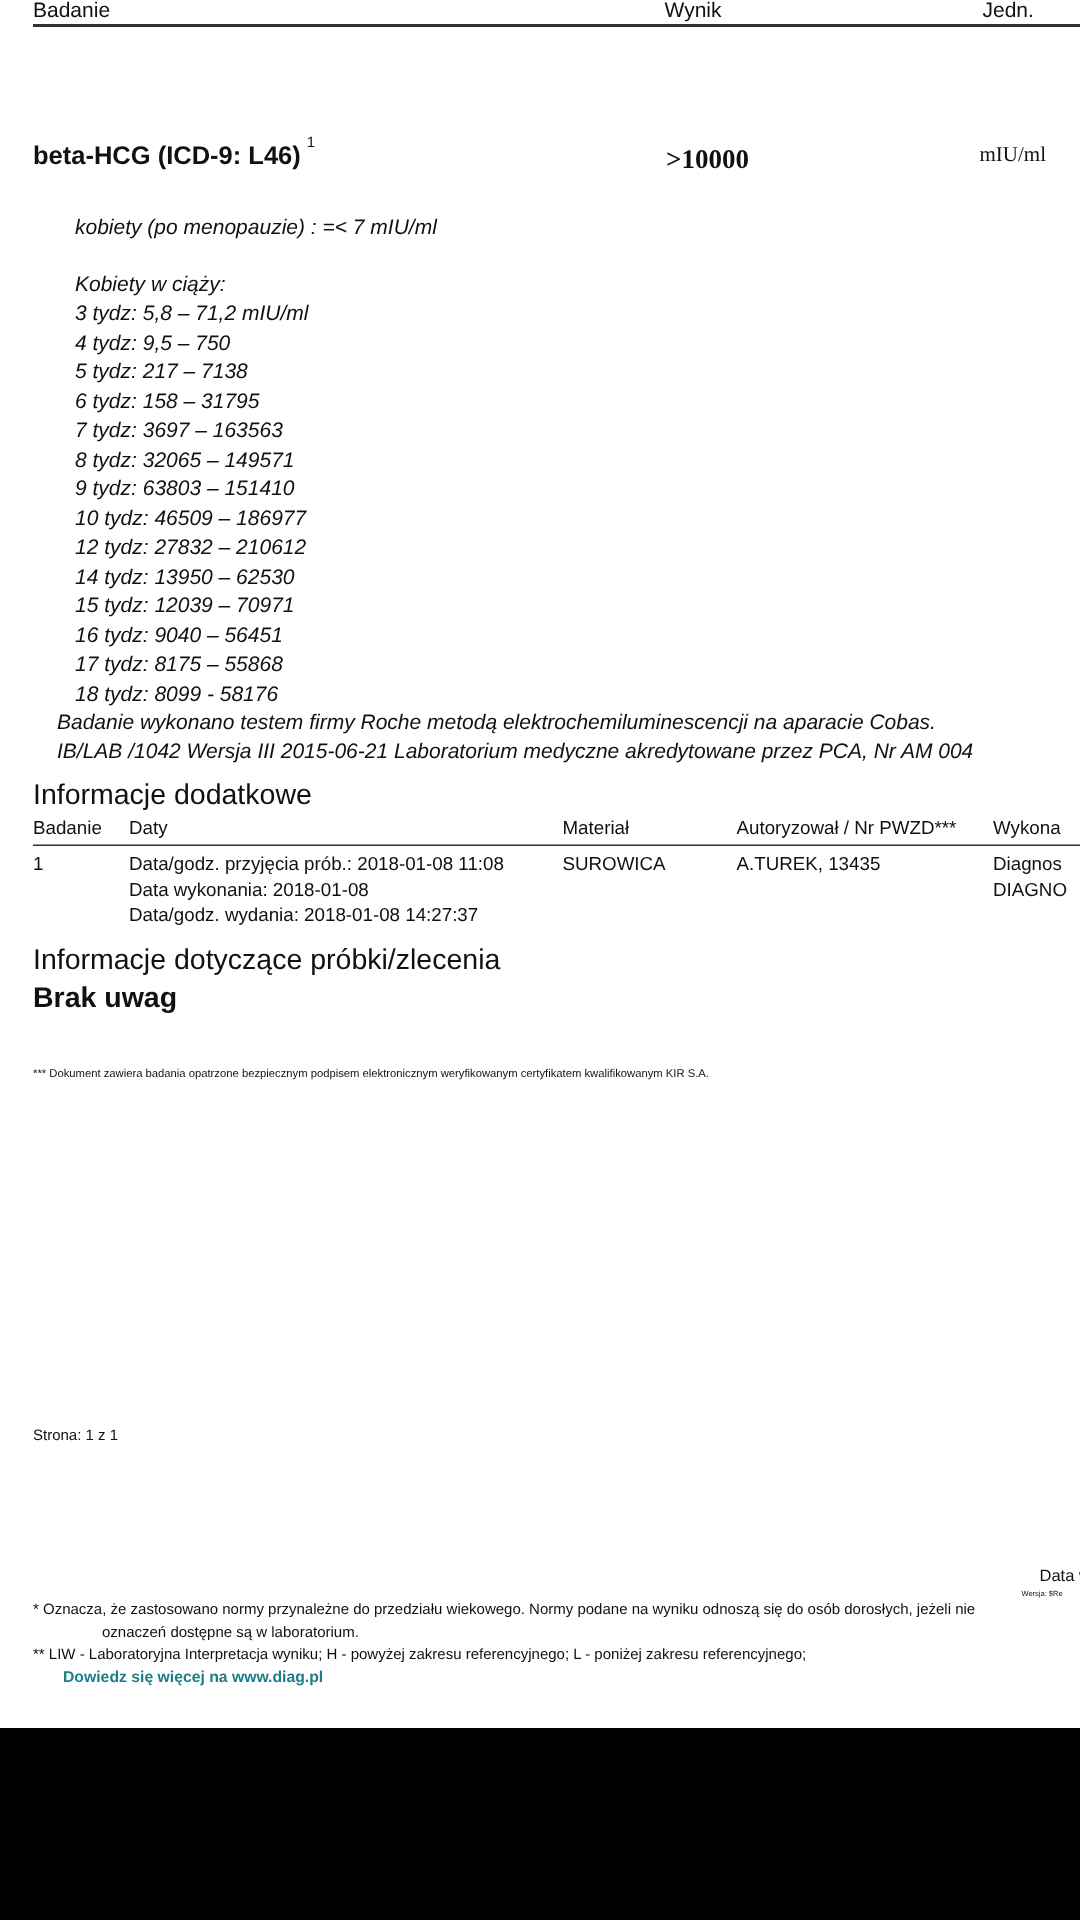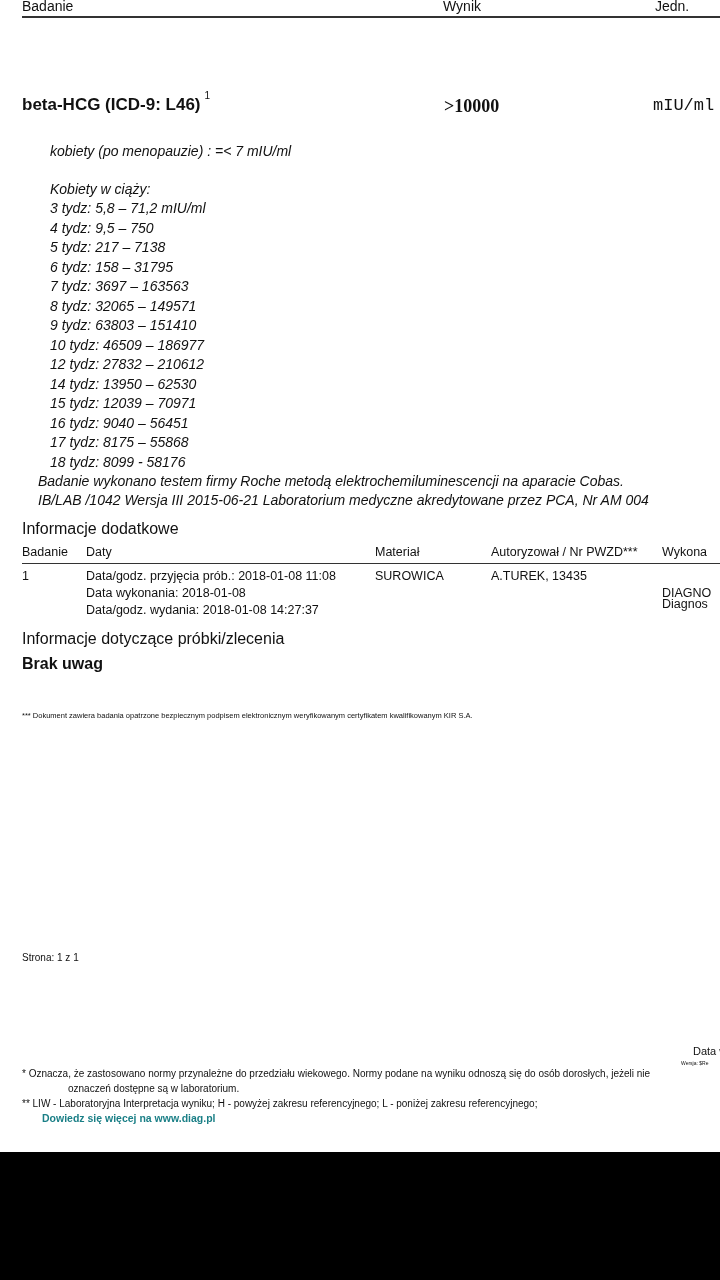"mIU/ml" .unit { font-family: Liberation Mono, monospace -> Liberation Serif, serif; font-size: 17px -> 14px }
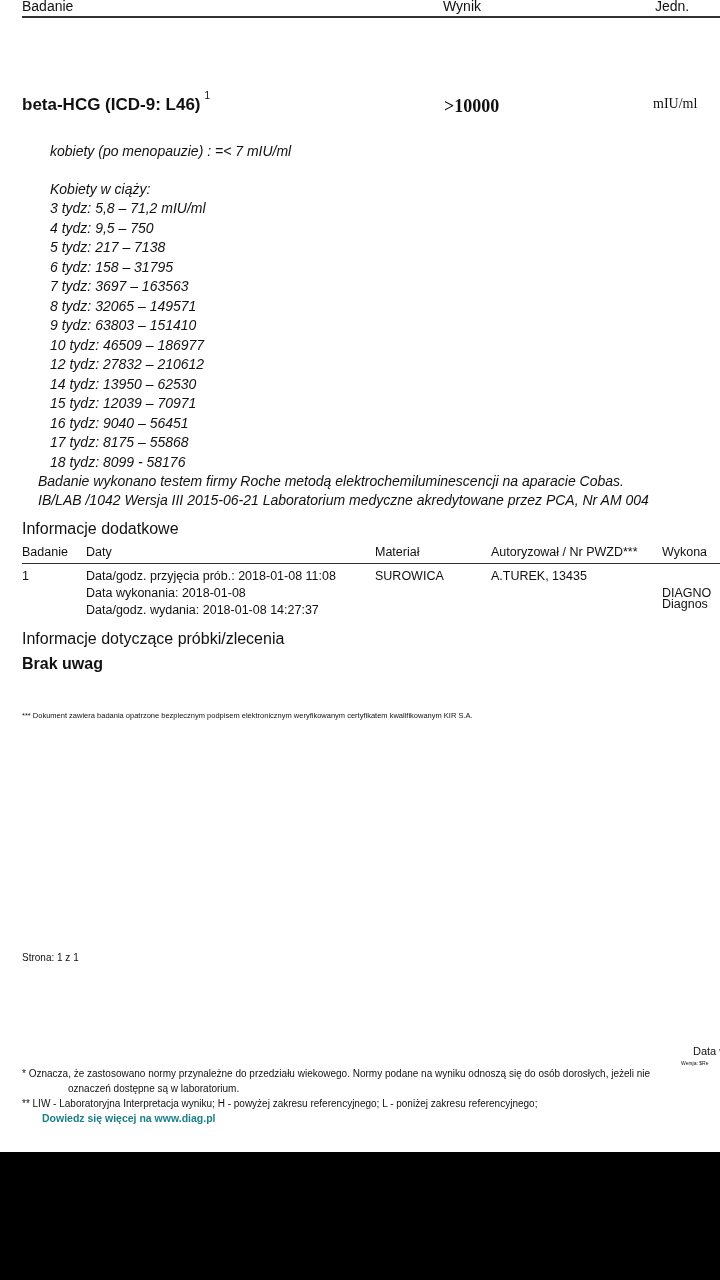"Informacje dodatkowe" .section { font-size: 16px -> 19px }
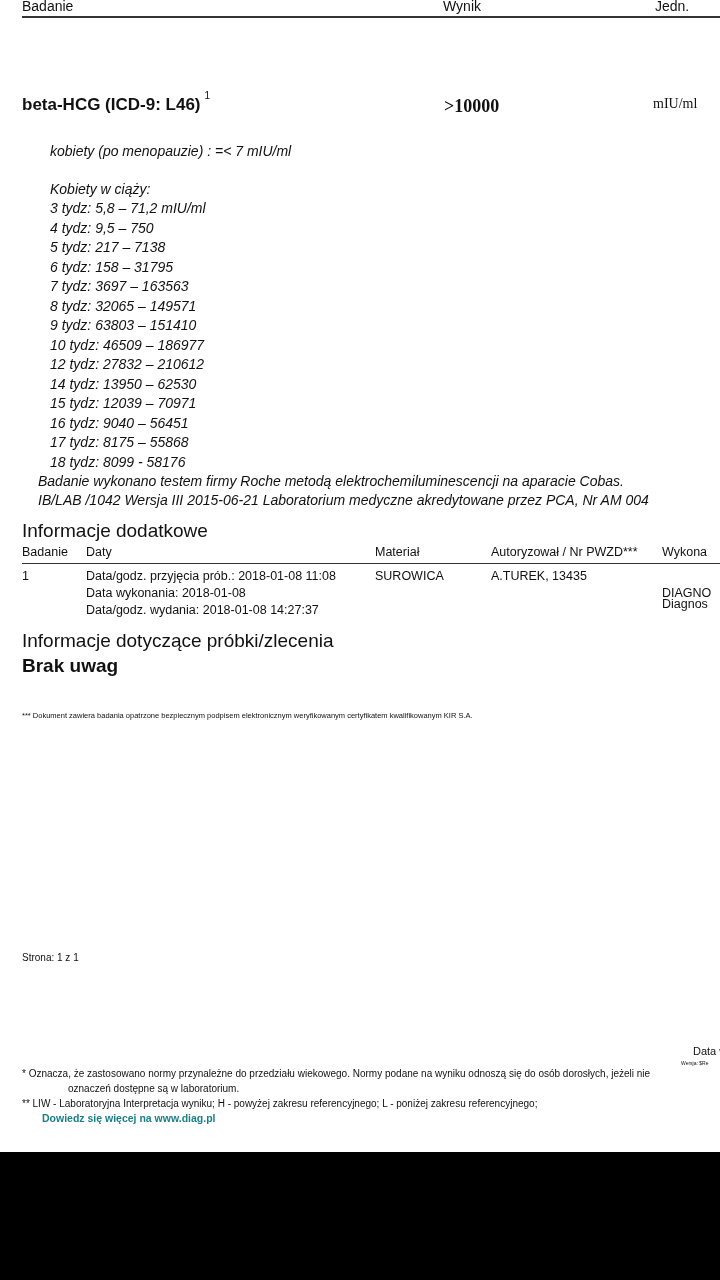"Diagnos" span.abs { margin-top: 28px -> none }
